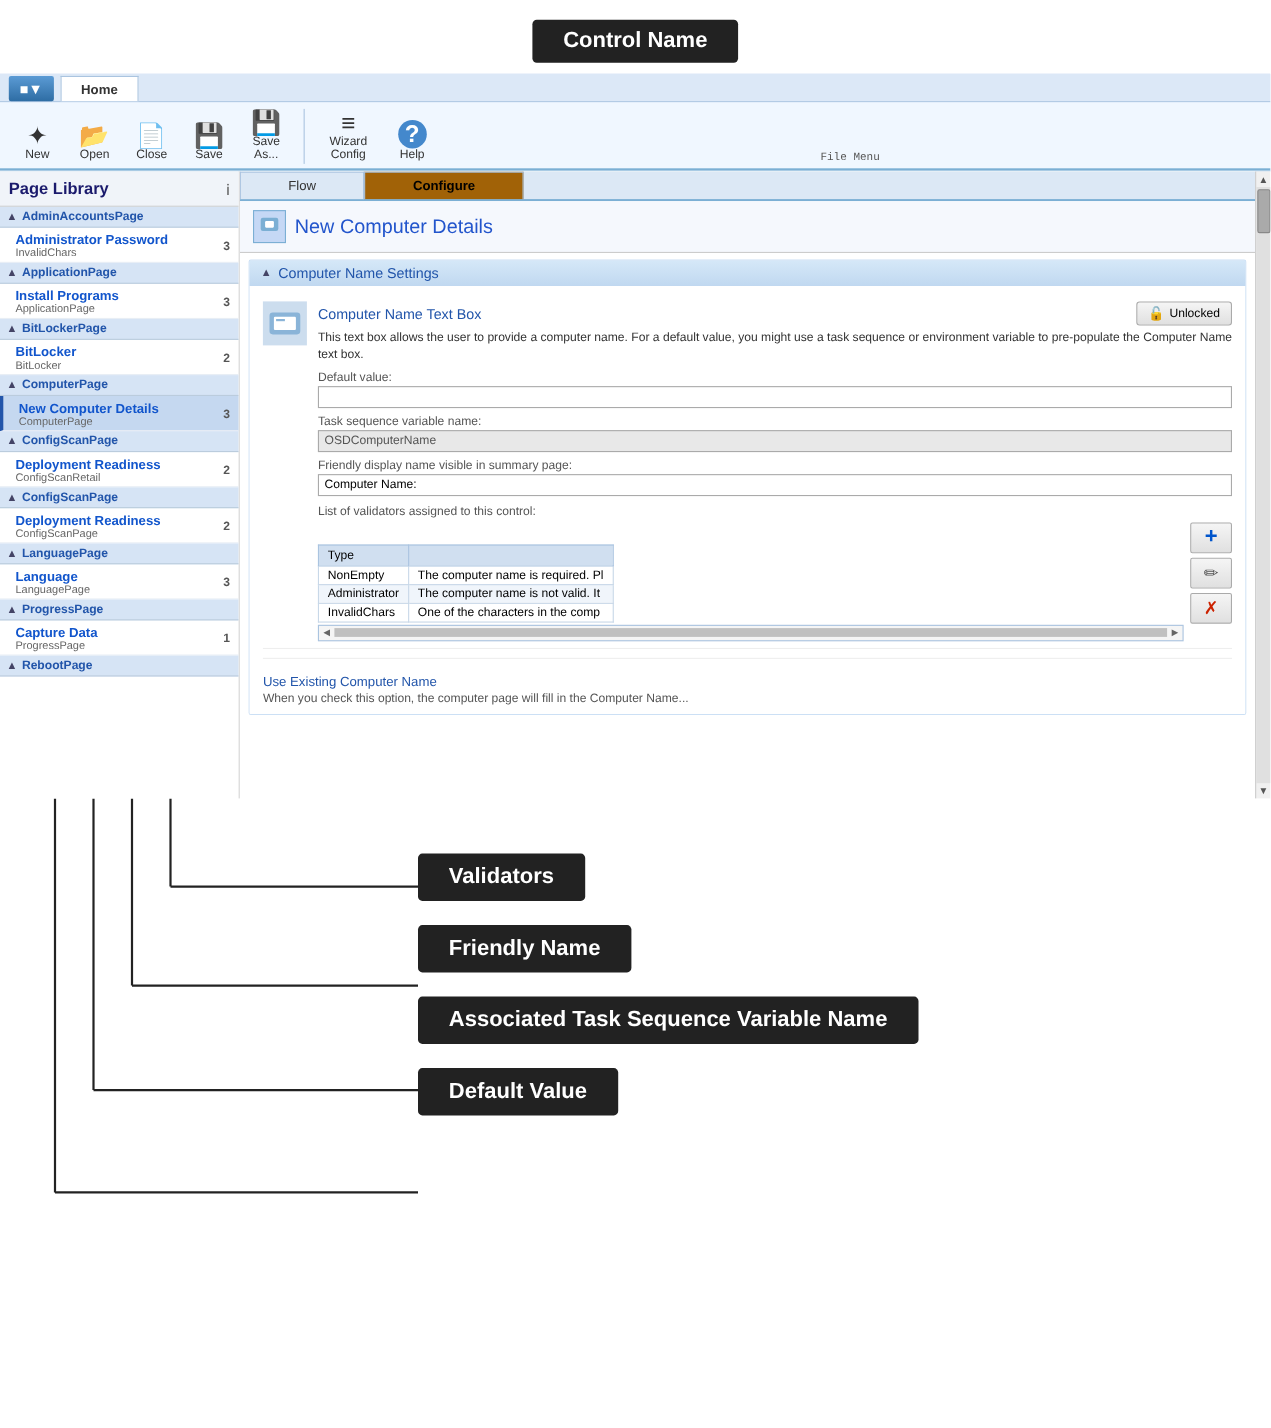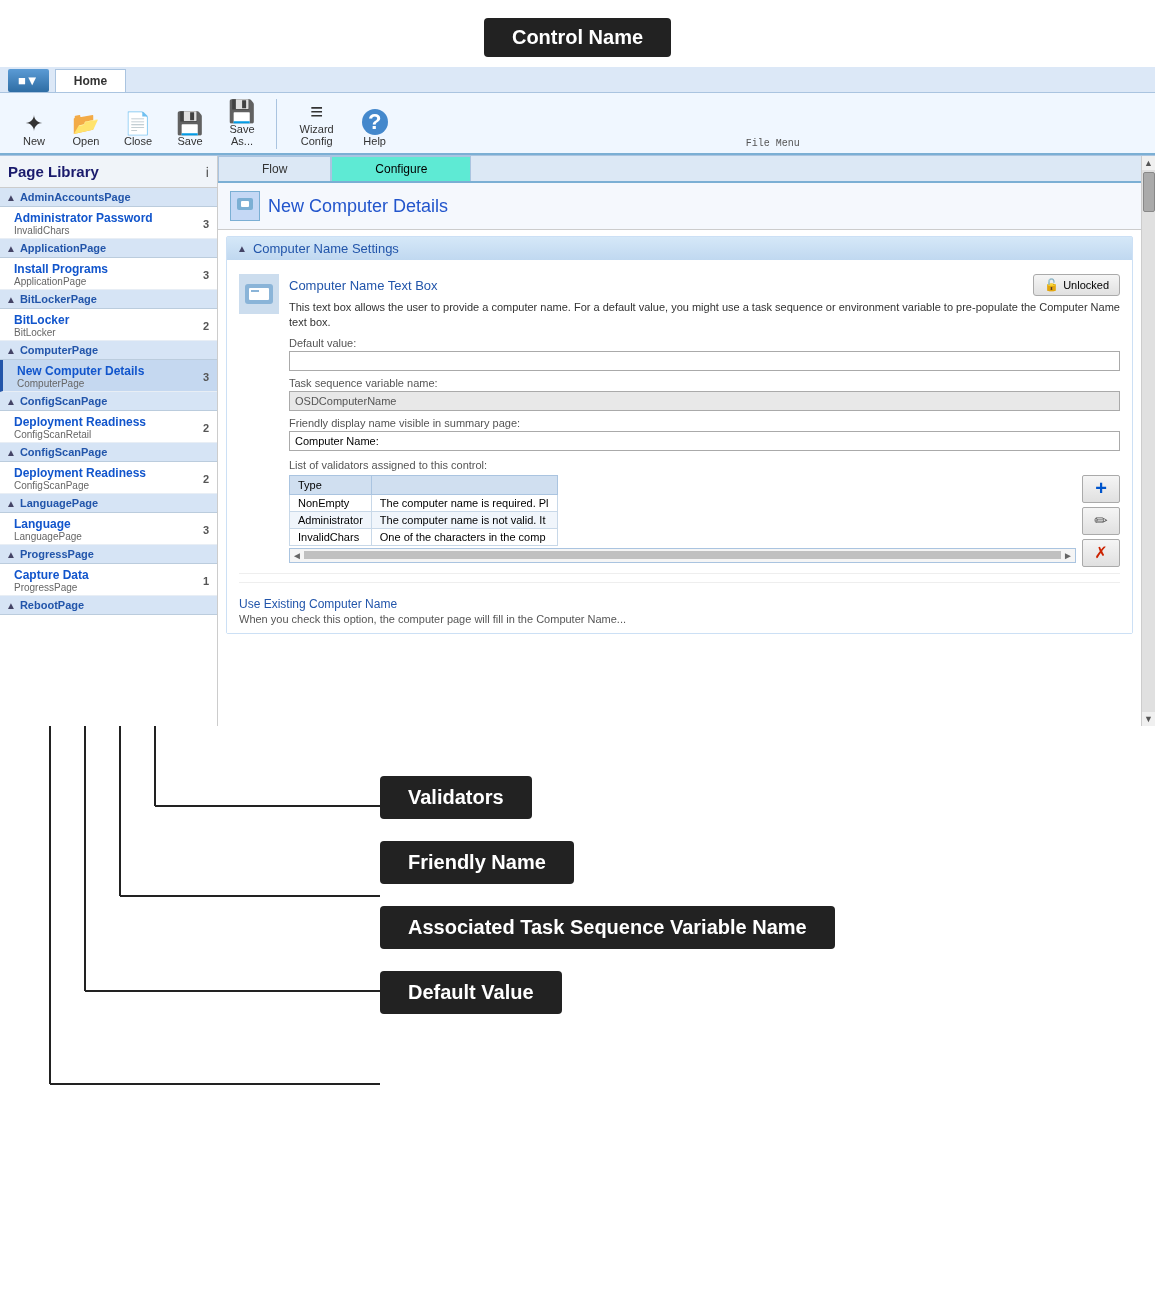"Configure" .content-tab.active { background: #5eead4 -> #a16207; font-weight: normal -> bold }
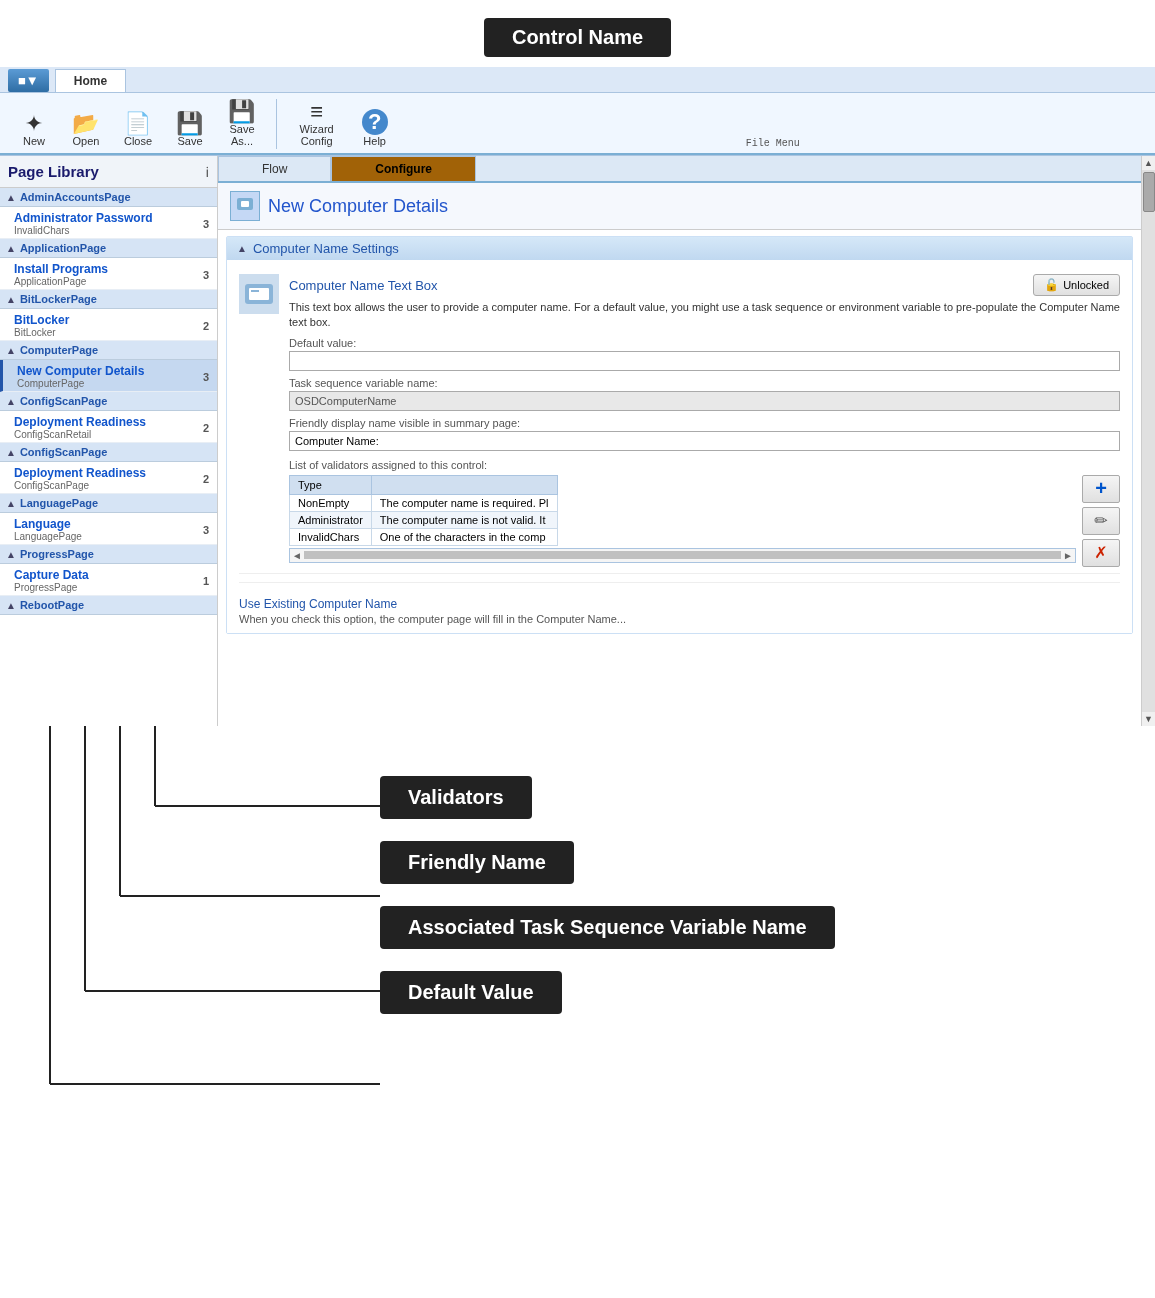"Type" .validators-table { margin-top: none -> 20px }
